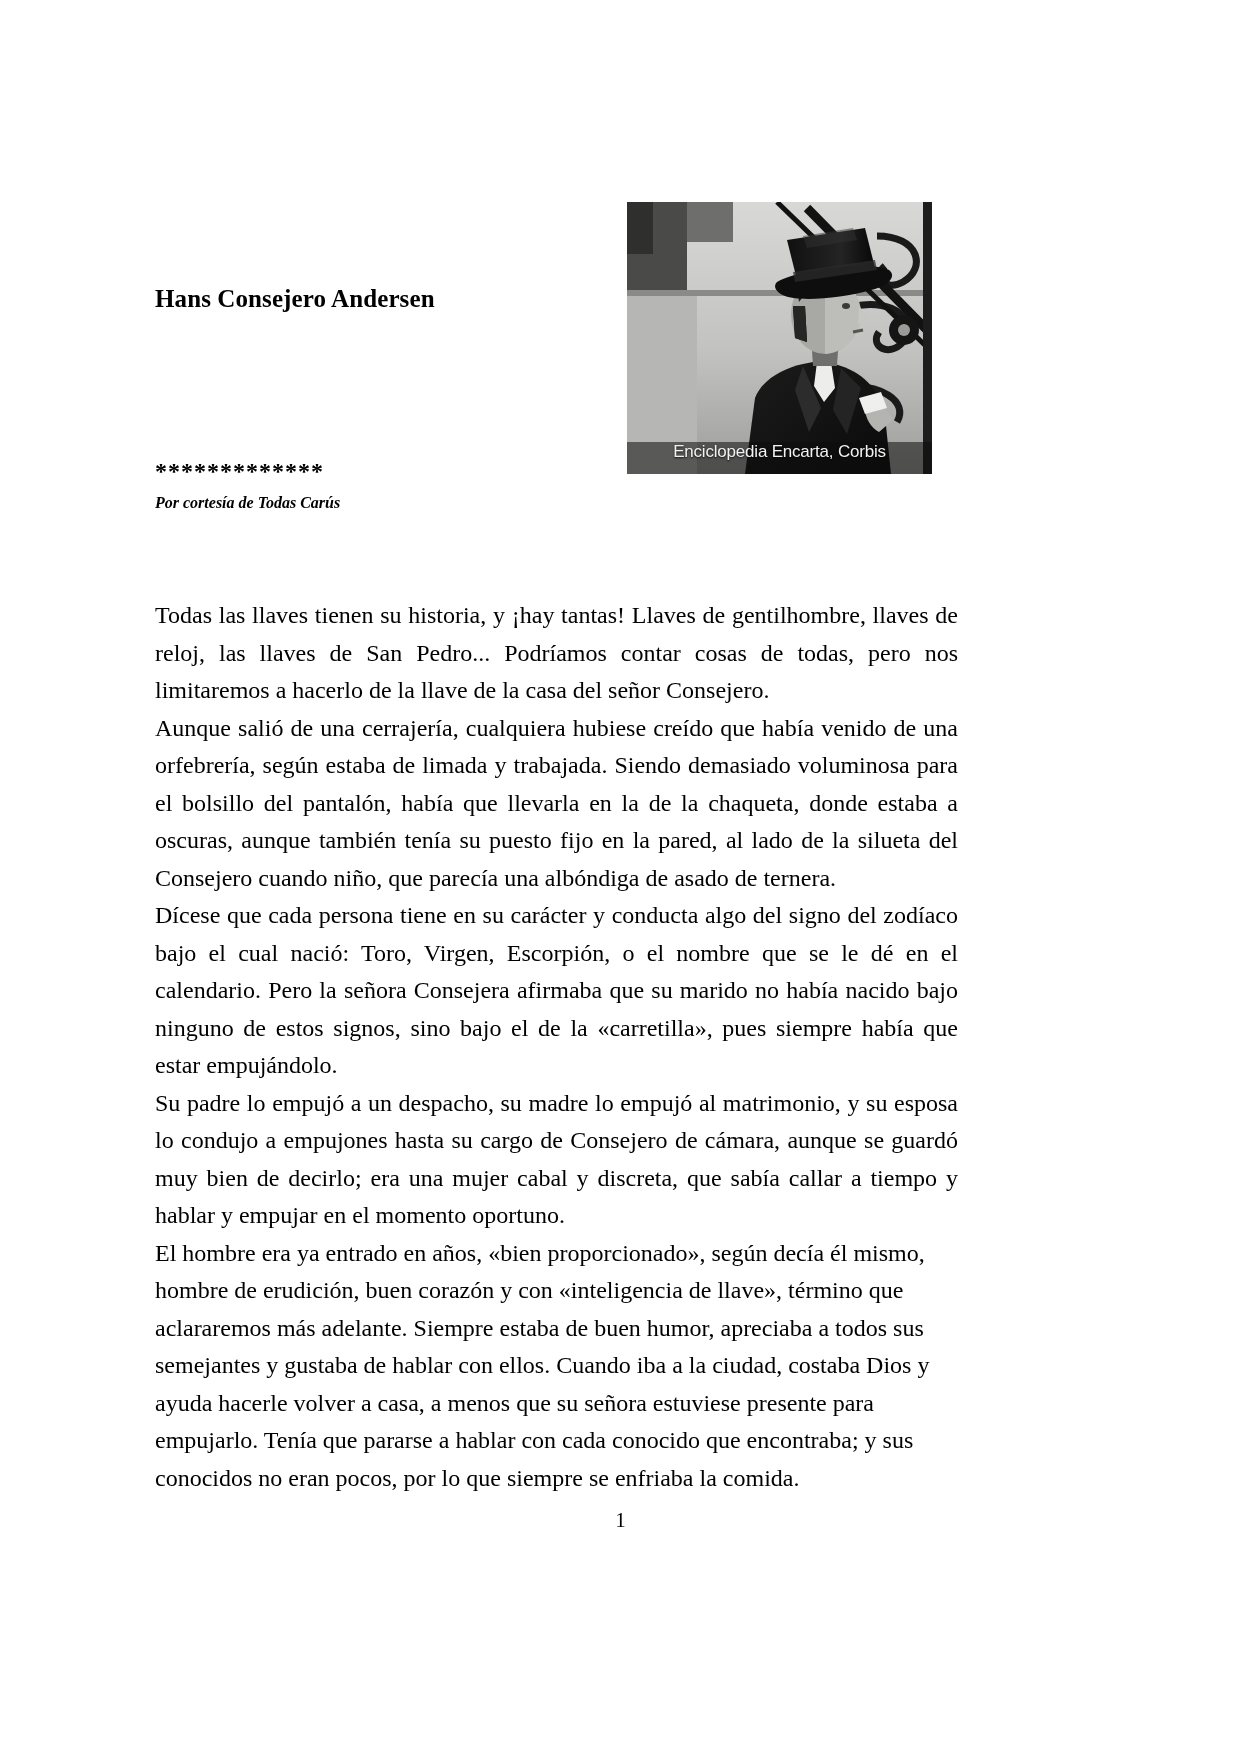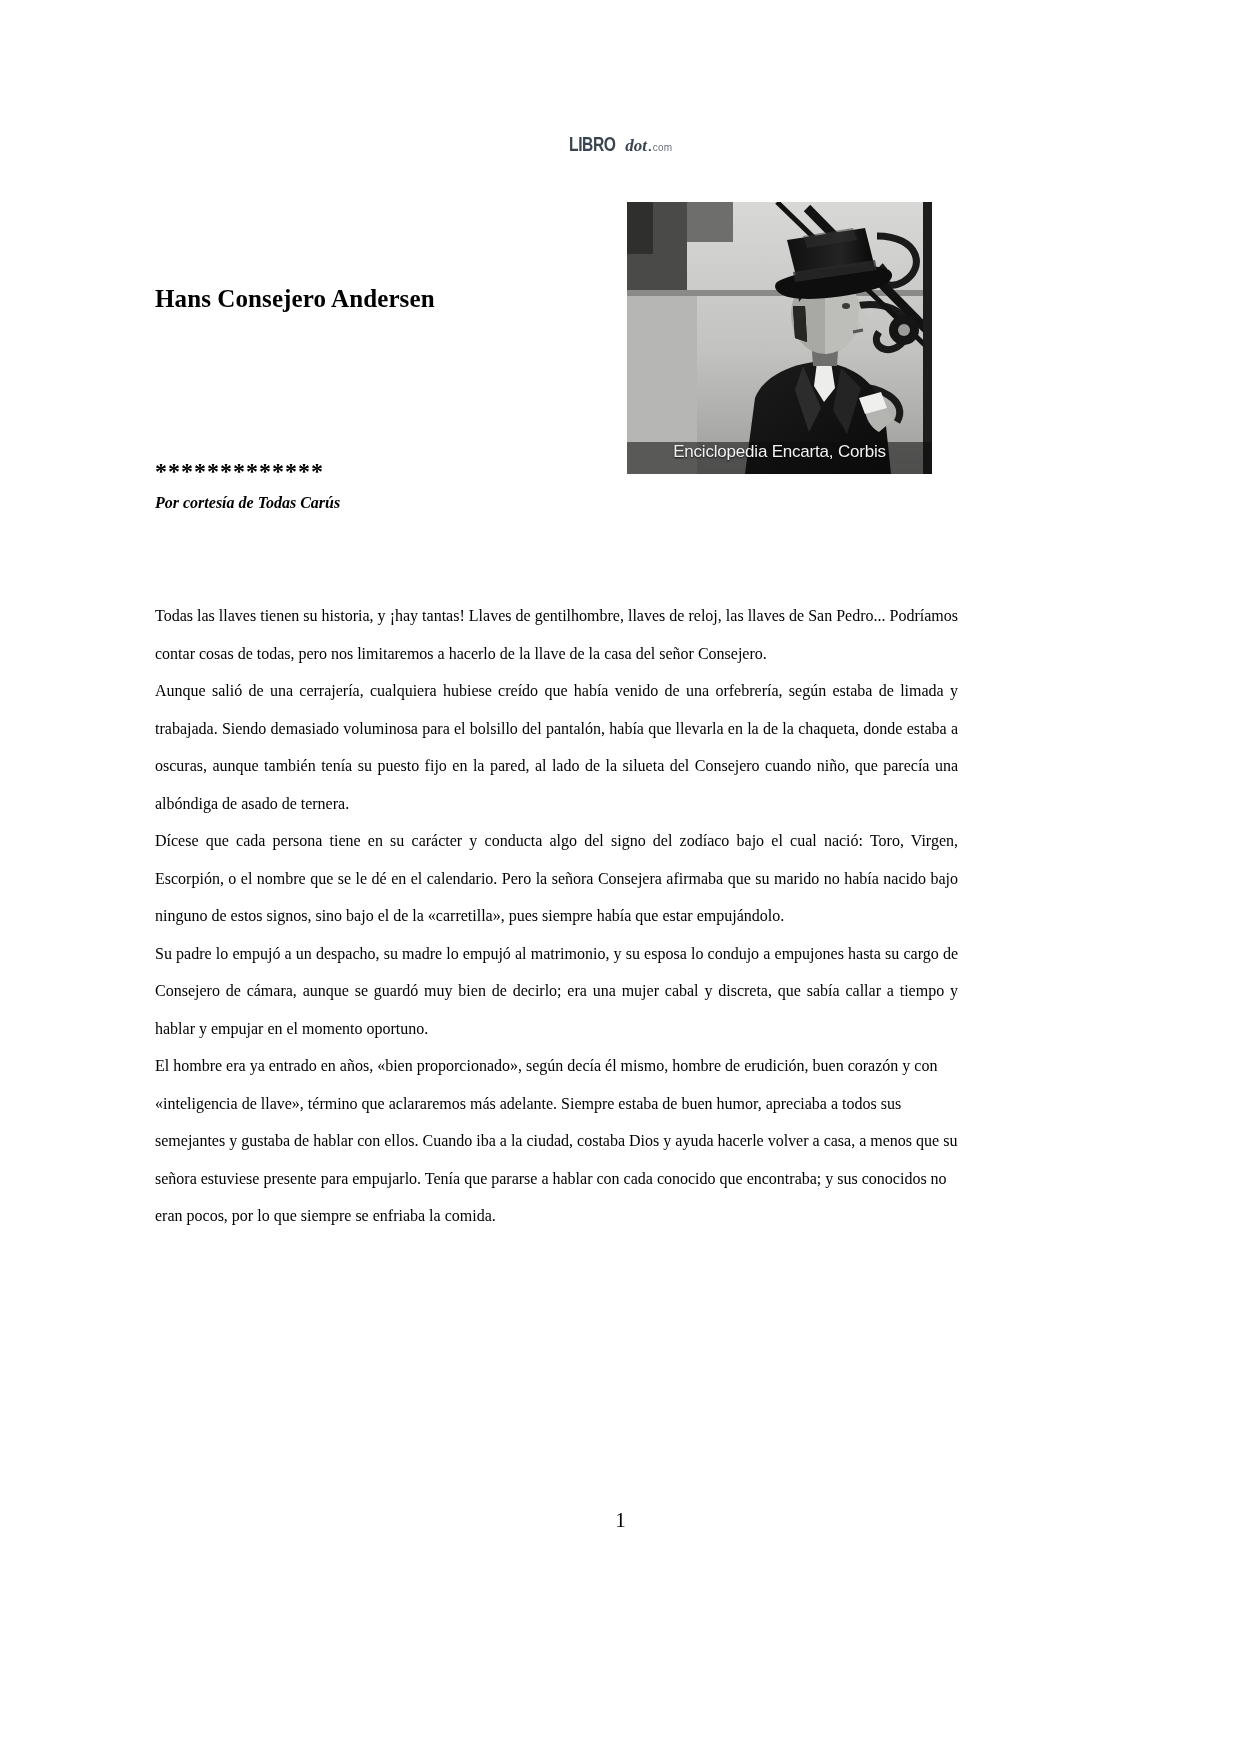"LIBRO dot.com" div.logo-wrap { html: <div> <span> <span>LIBRO</span><span>dot</span><span>.</span><span>com</span> </span> </div> -> none }
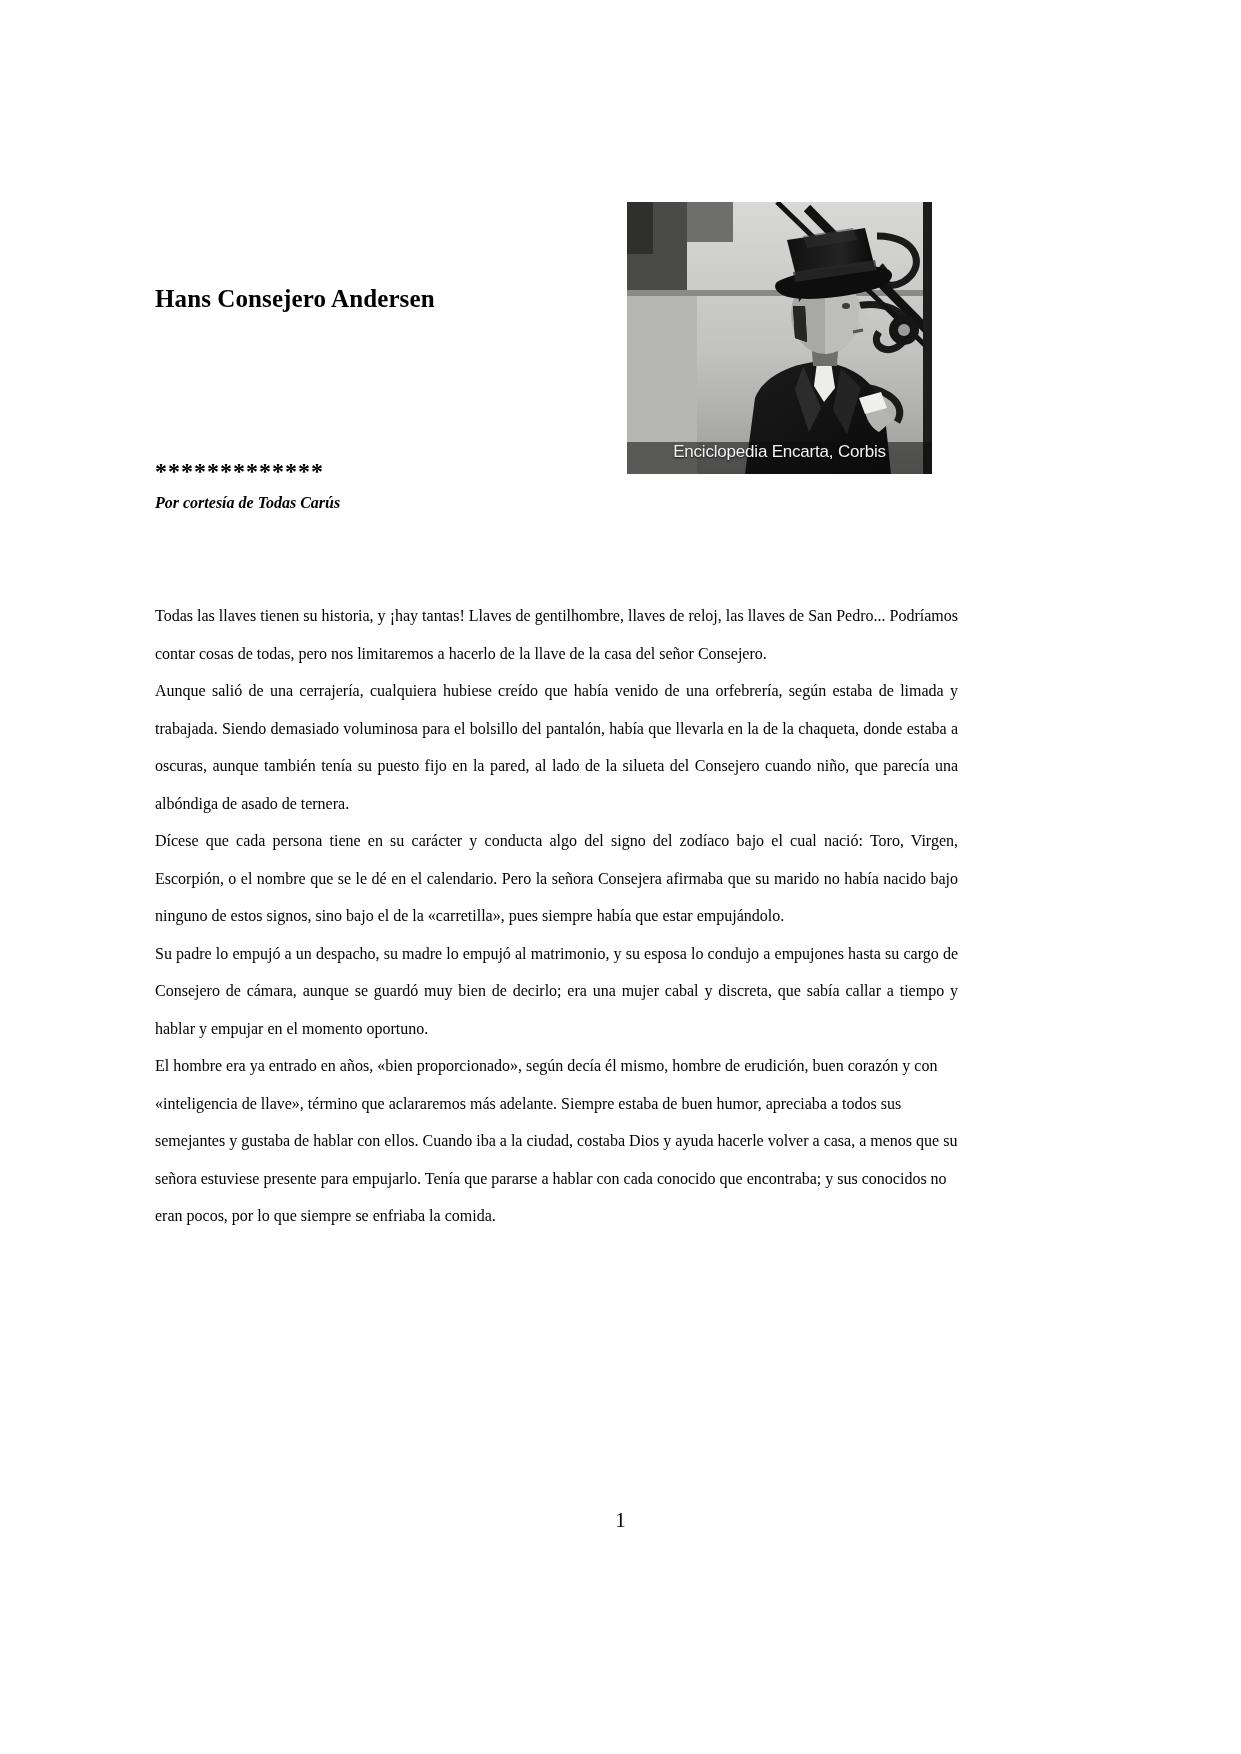"Todas las llaves tienen su" .body-text { font-size: 16px -> 24px }
